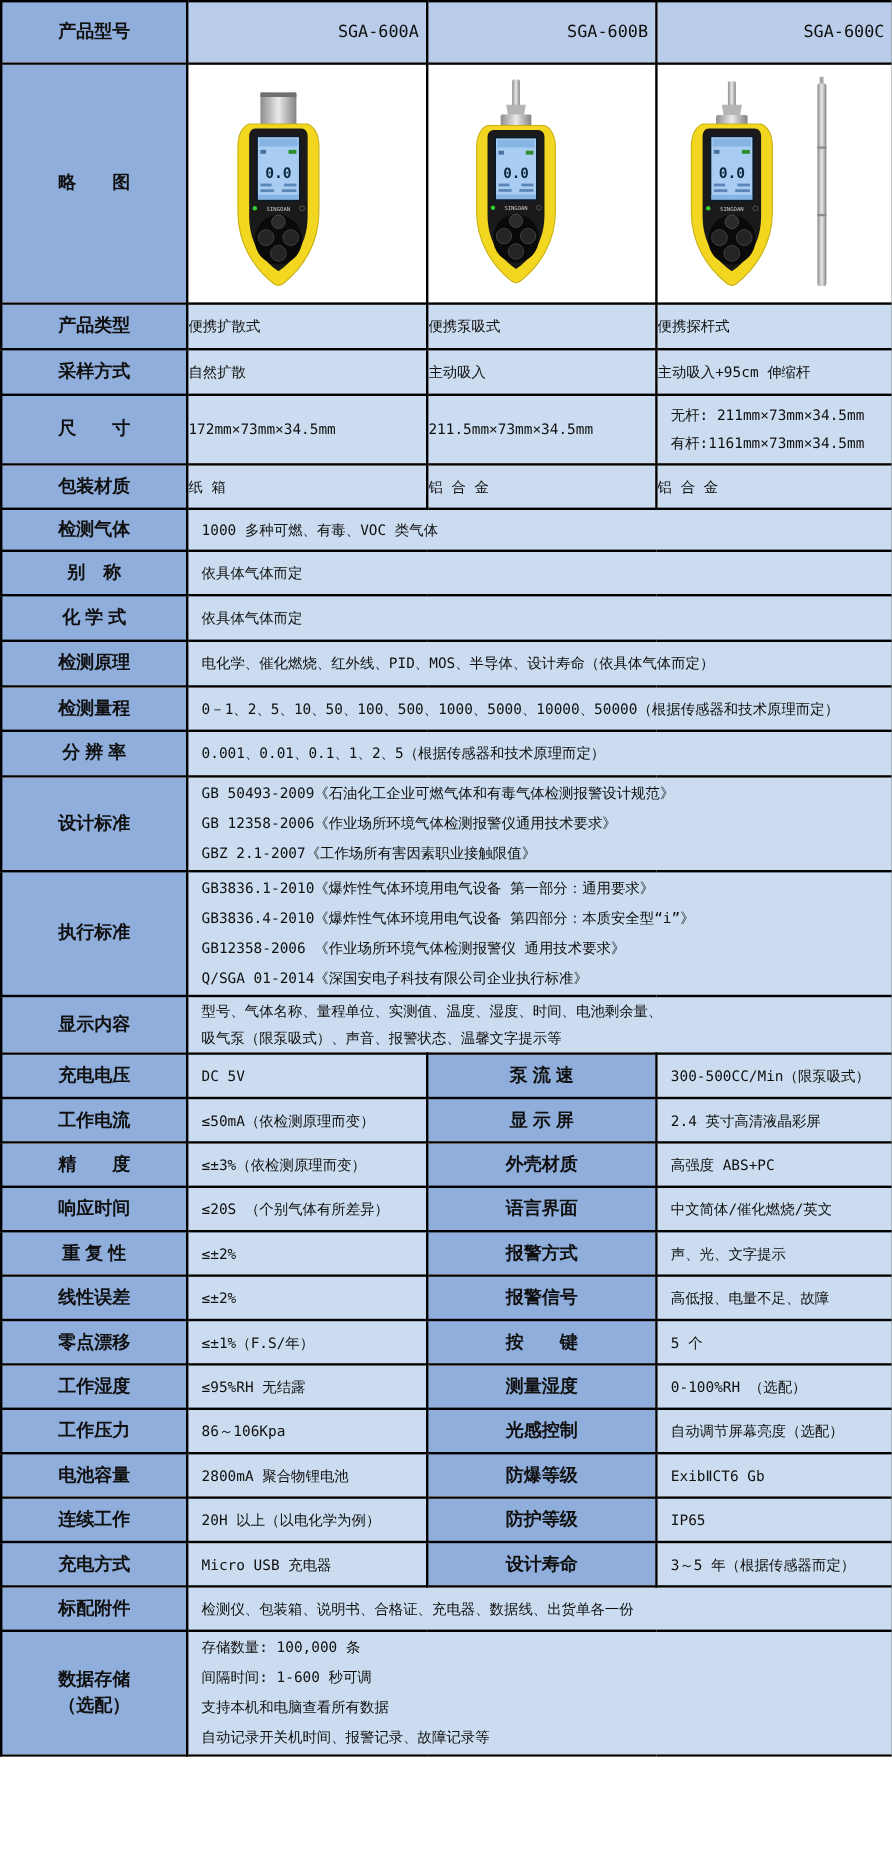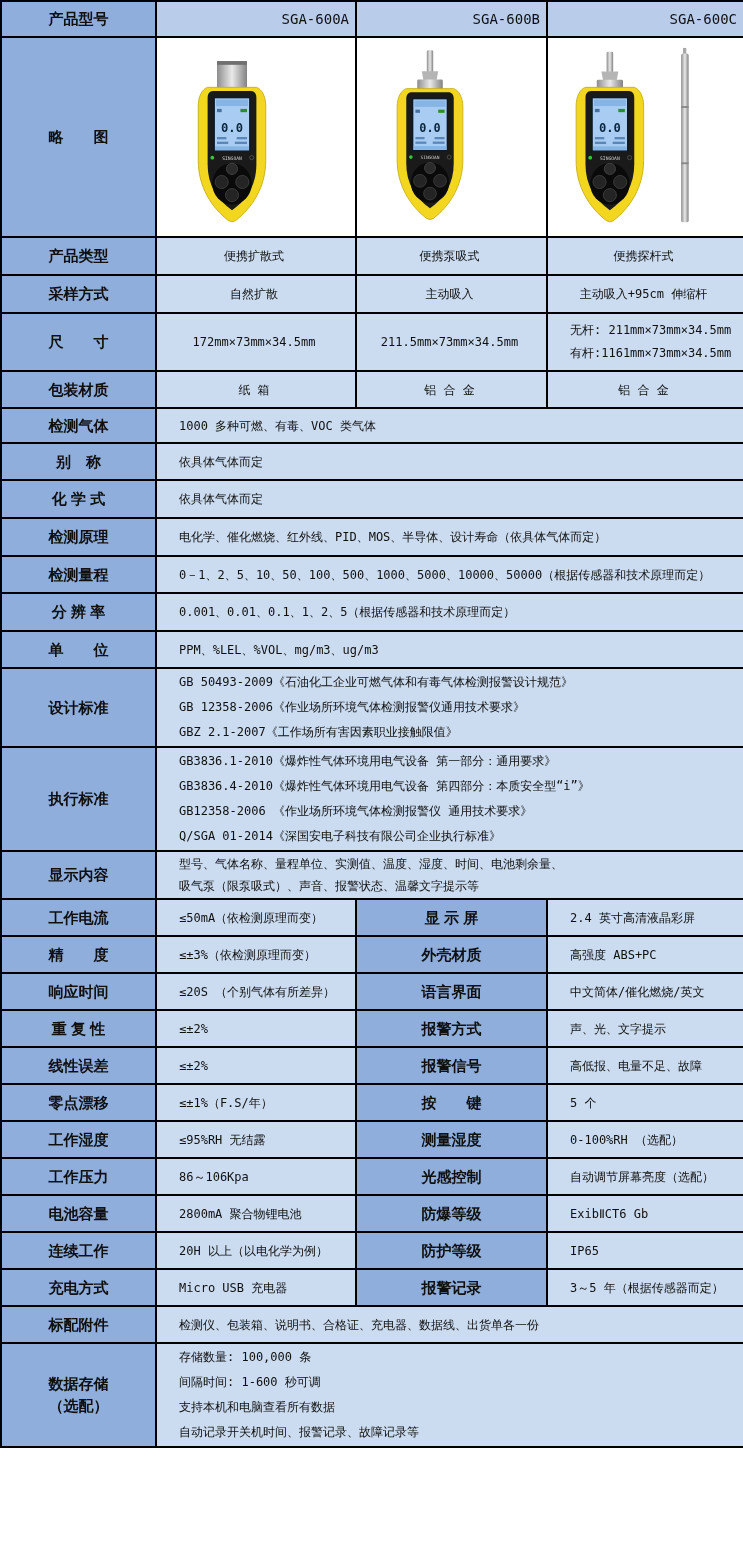"产品型号" tr { height: 36px -> 52px }
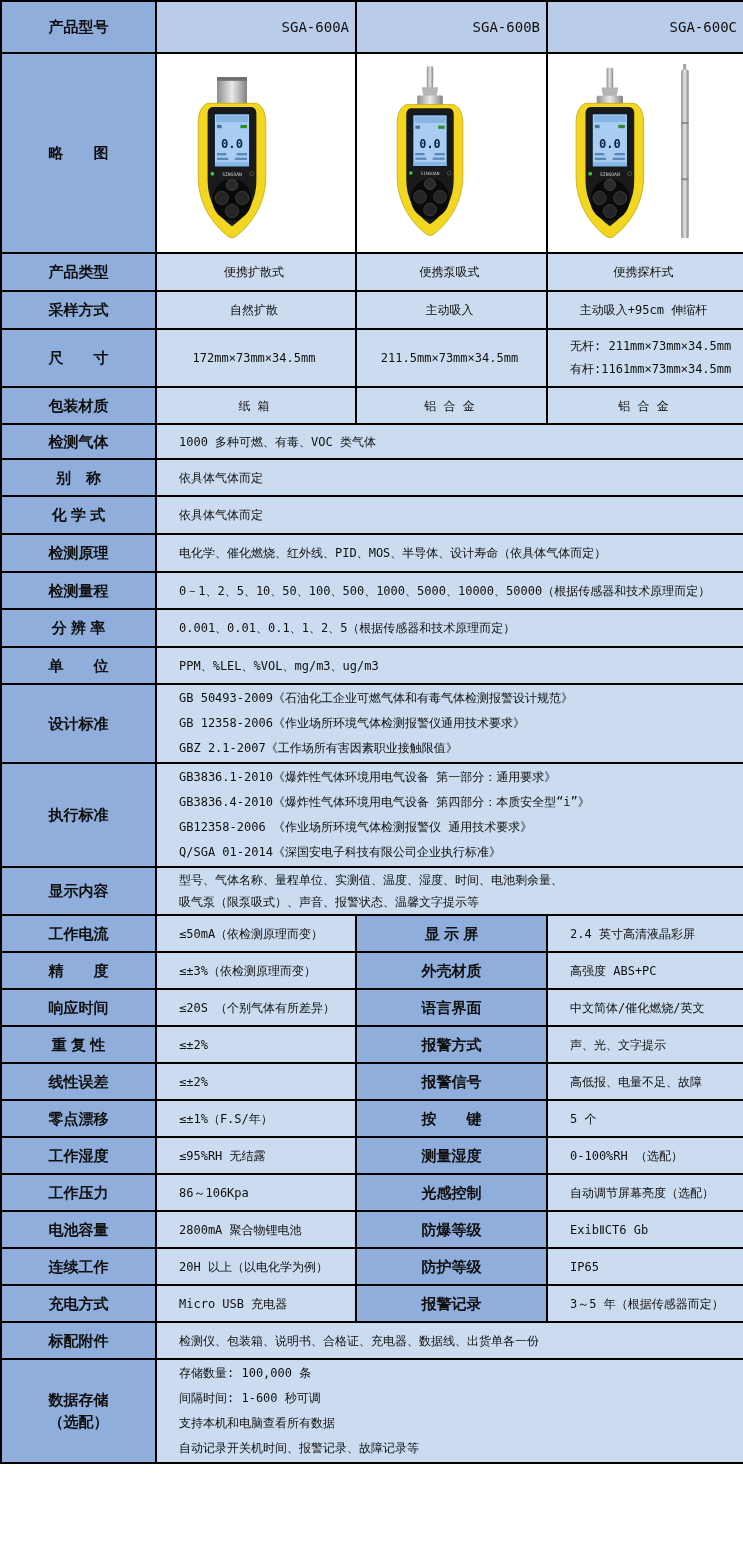"便携扩散式" td.cen { text-align: center -> left }
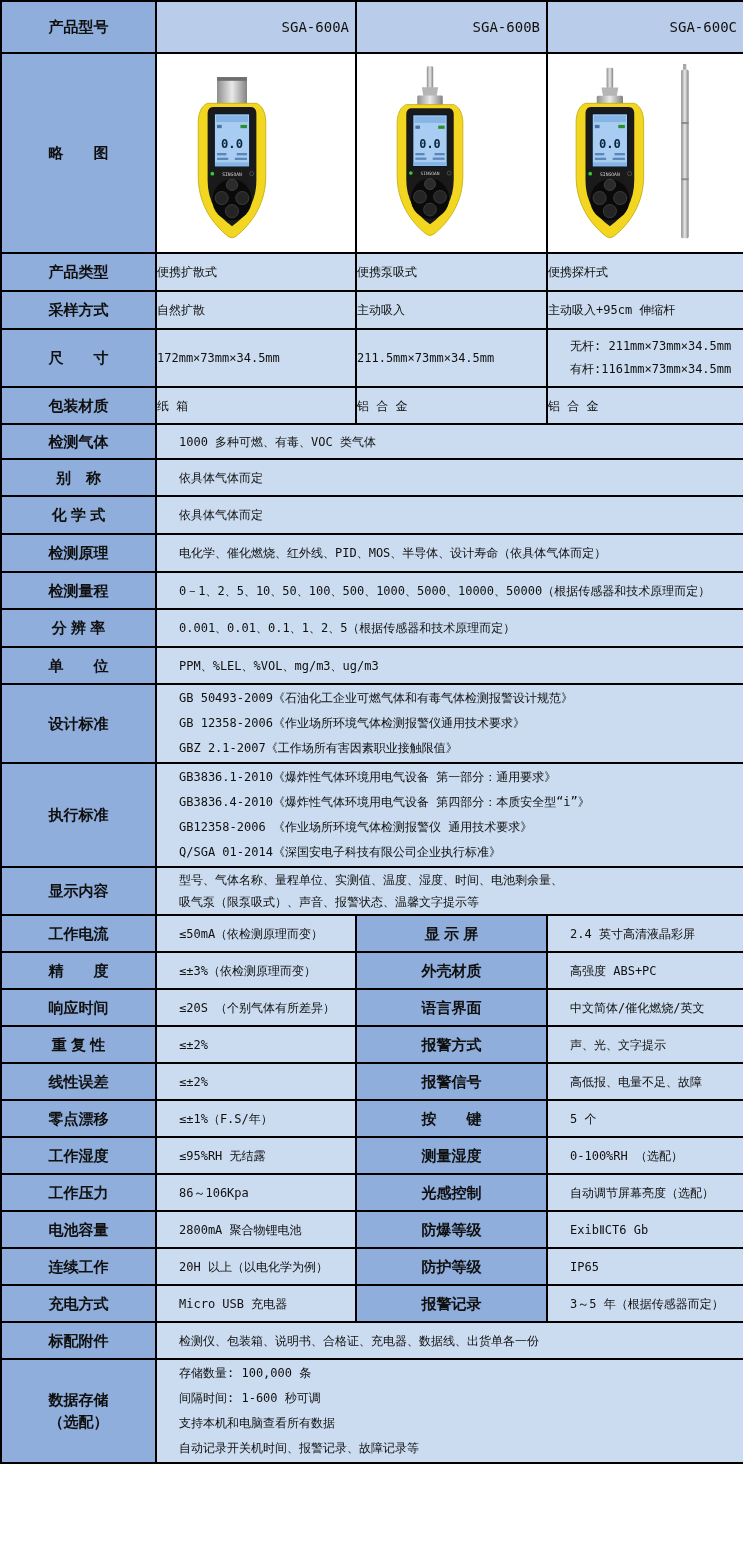"无杆: 211mm×73mm×34.5mm" td.val { padding-left: 22px -> 11px }
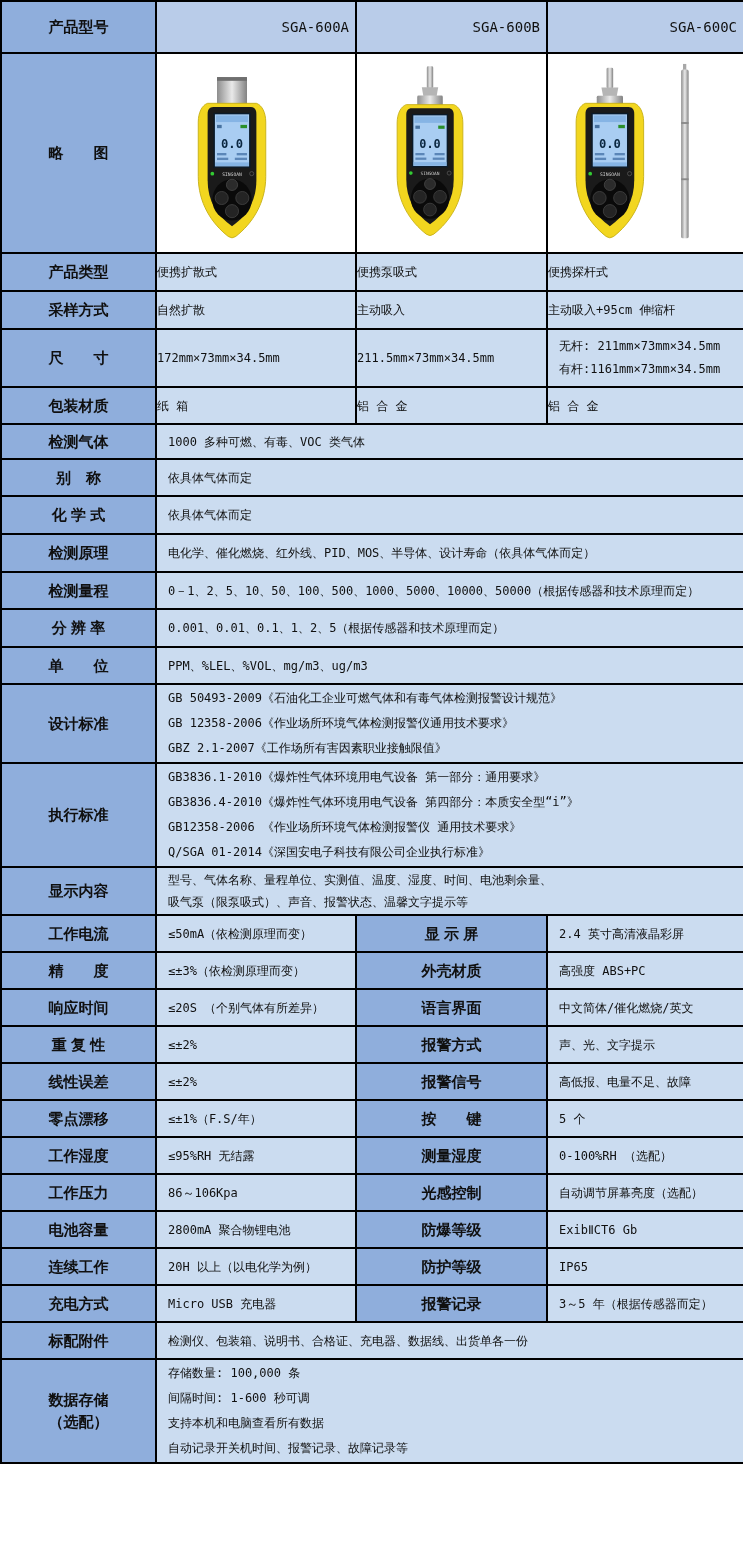"单 位" tr { html: <tr> <td>单 位</td> <td>PPM、%LEL、%VOL、mg/m3、ug/m3</td> </tr> -> none }
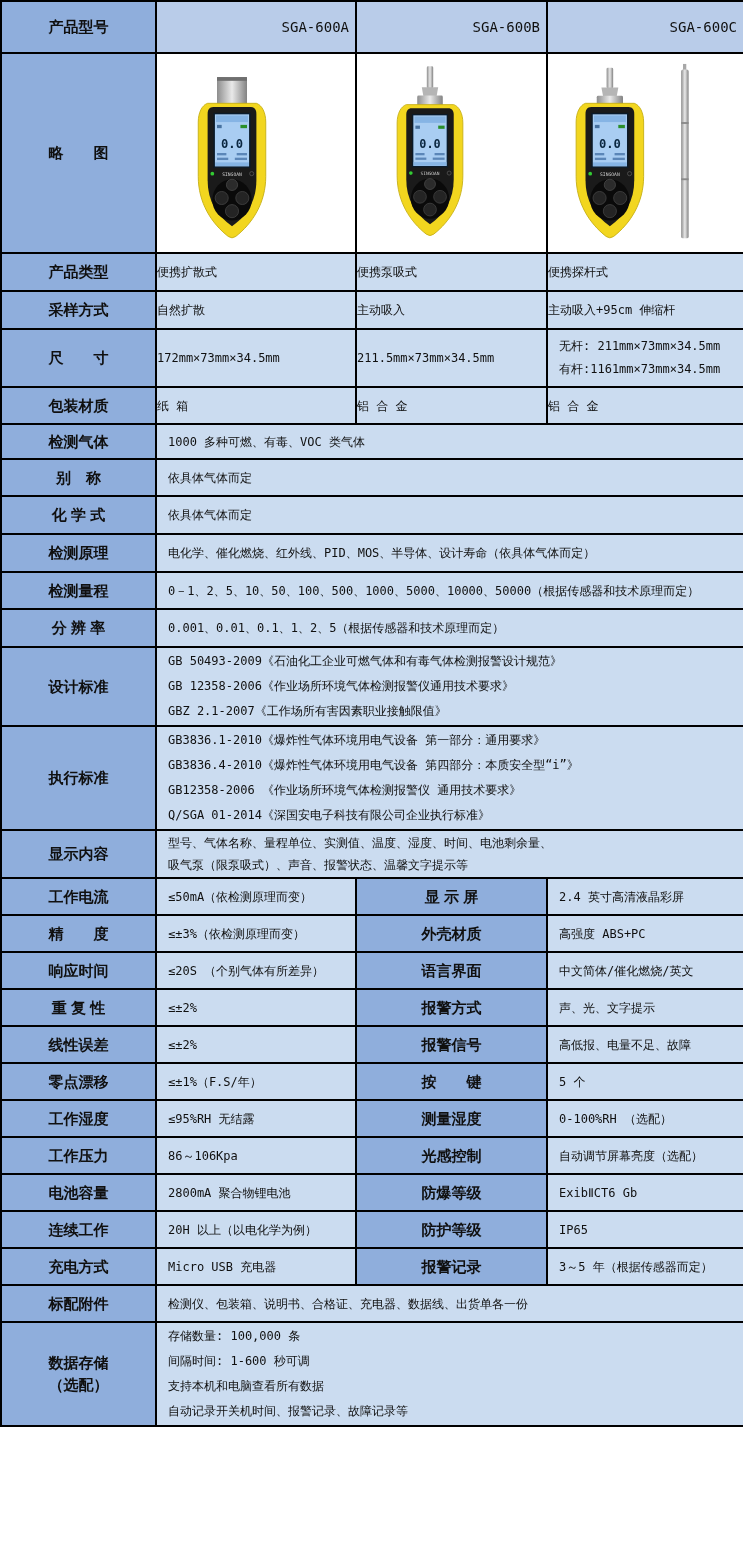"充电电压" tr { html: none -> <tr> <td>充电电压</td> <td>DC 5V</td> <td>泵 流 速</td> <td>300-500CC/Min（限泵吸式）</td> </tr> }
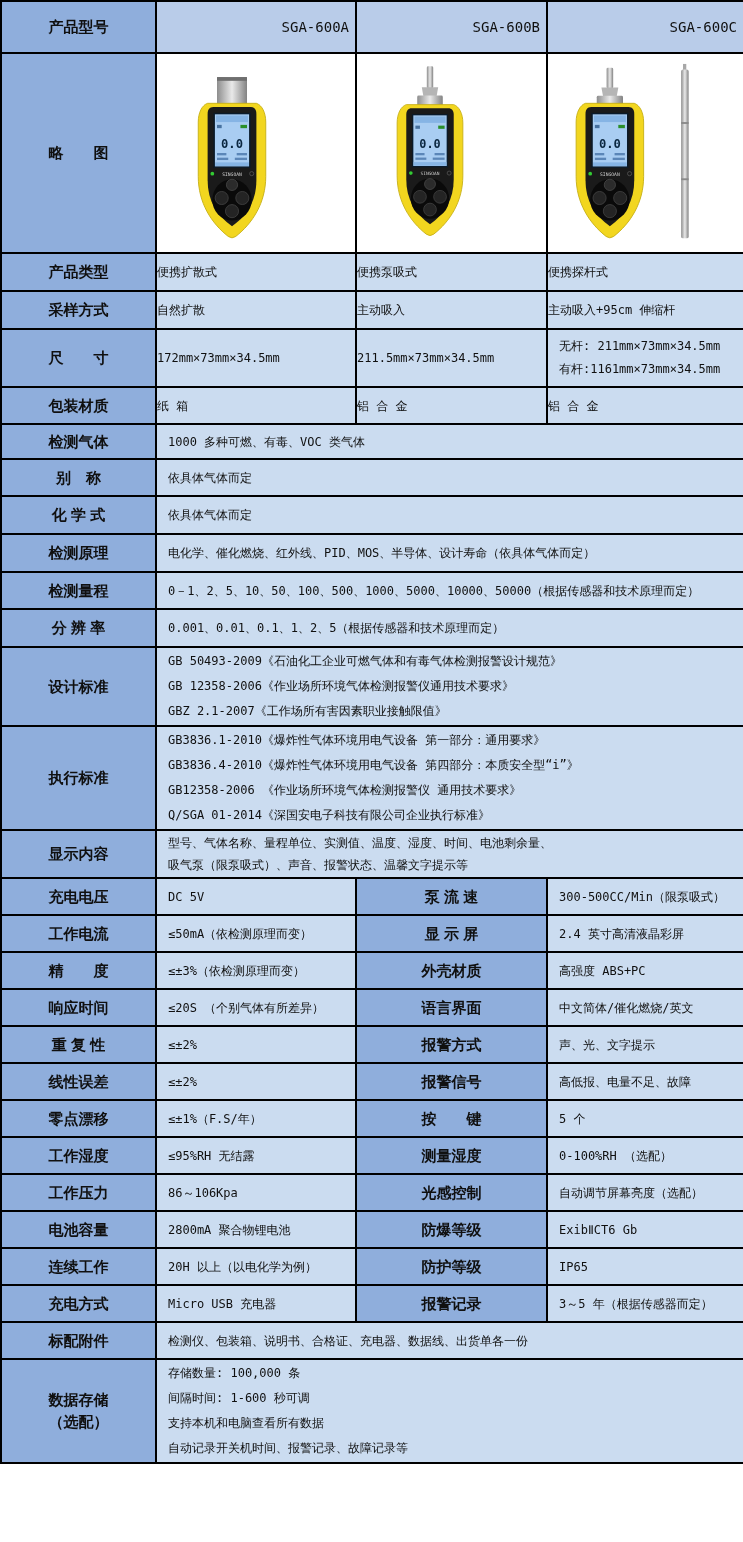"报警记录" td.lbl { text: 报警记录 -> 设计寿命 }
